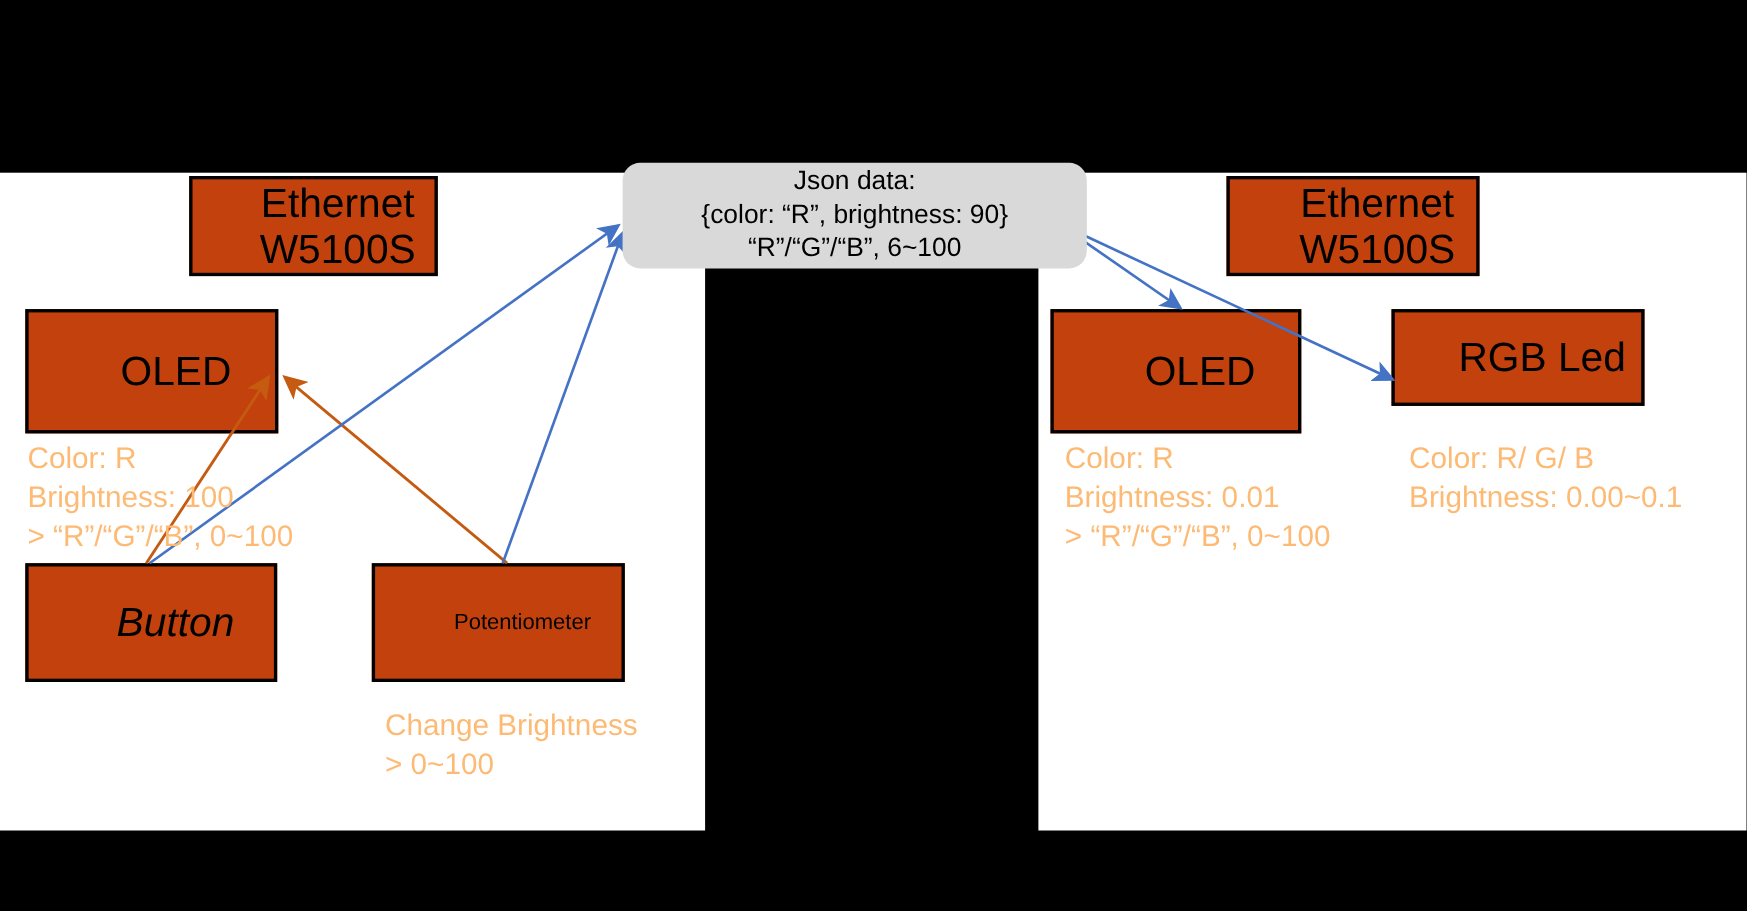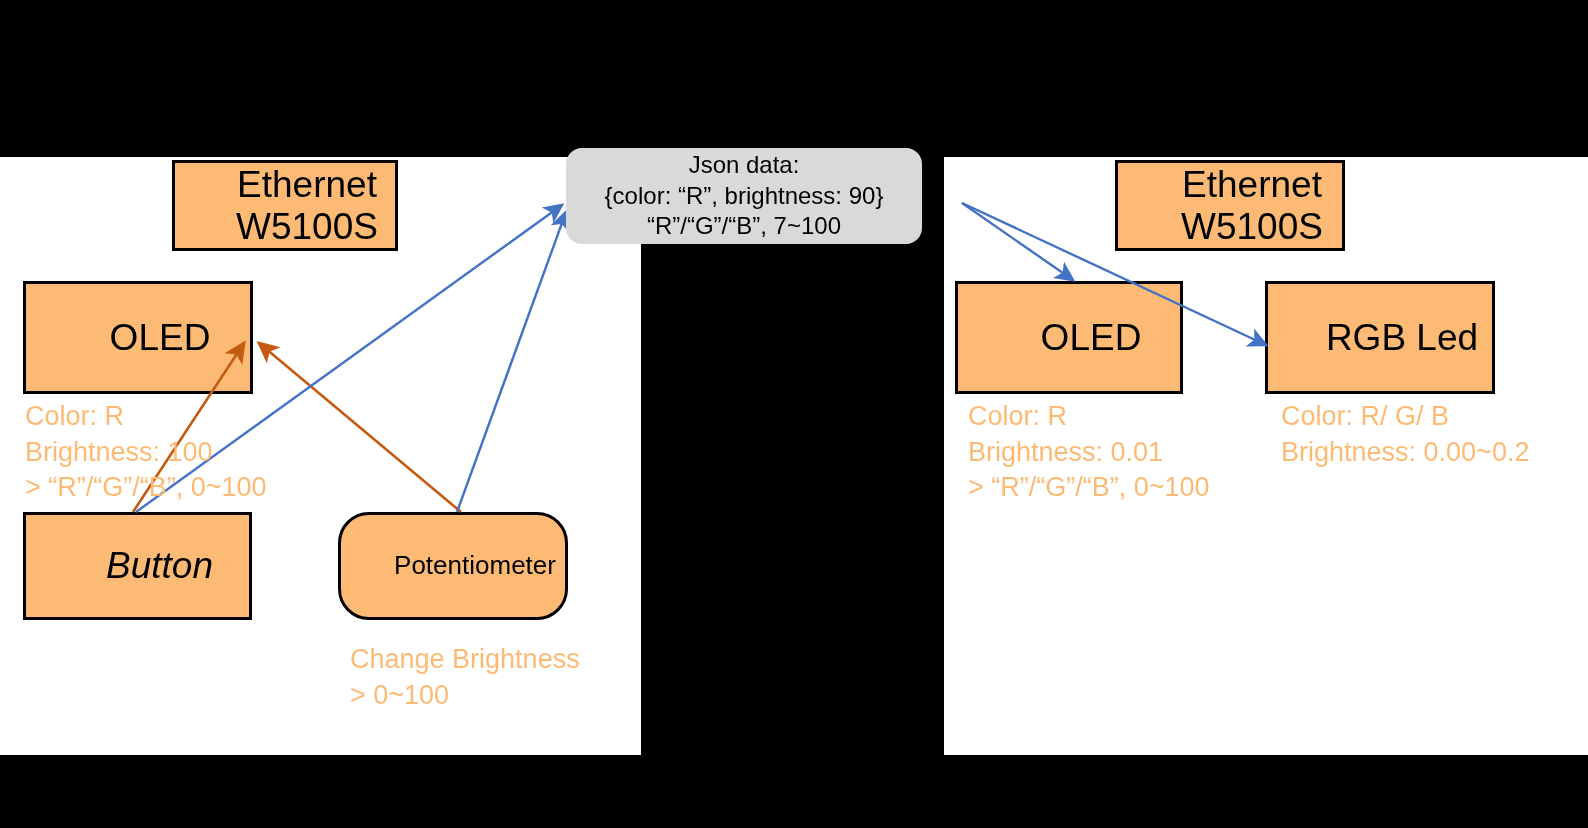"Ethernet" .node { background: #fdba74 -> #c2410c }
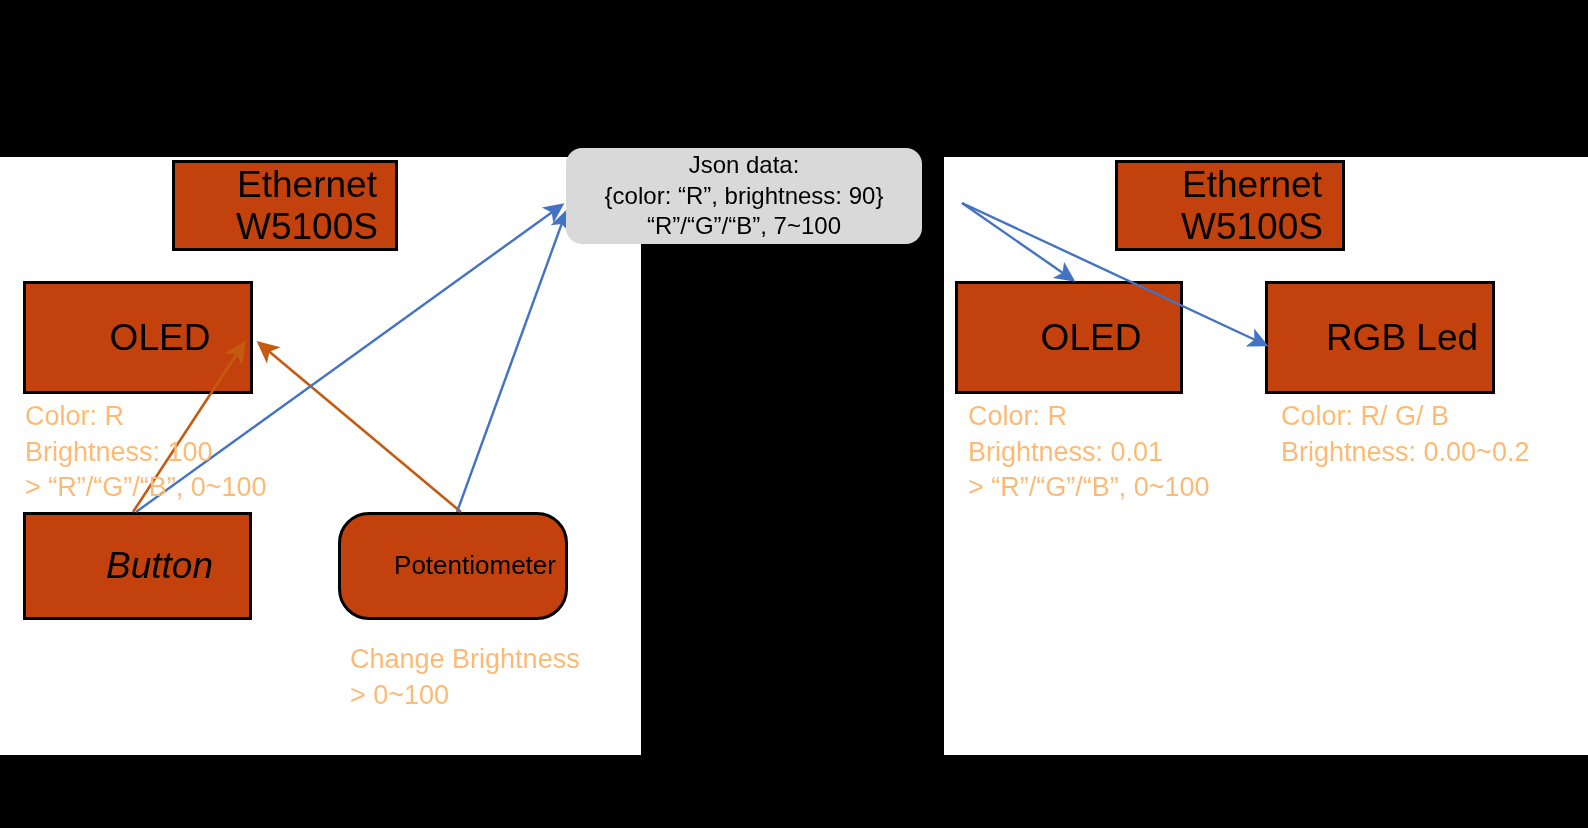"Json data:" .json-box { width: 356px -> 422px }
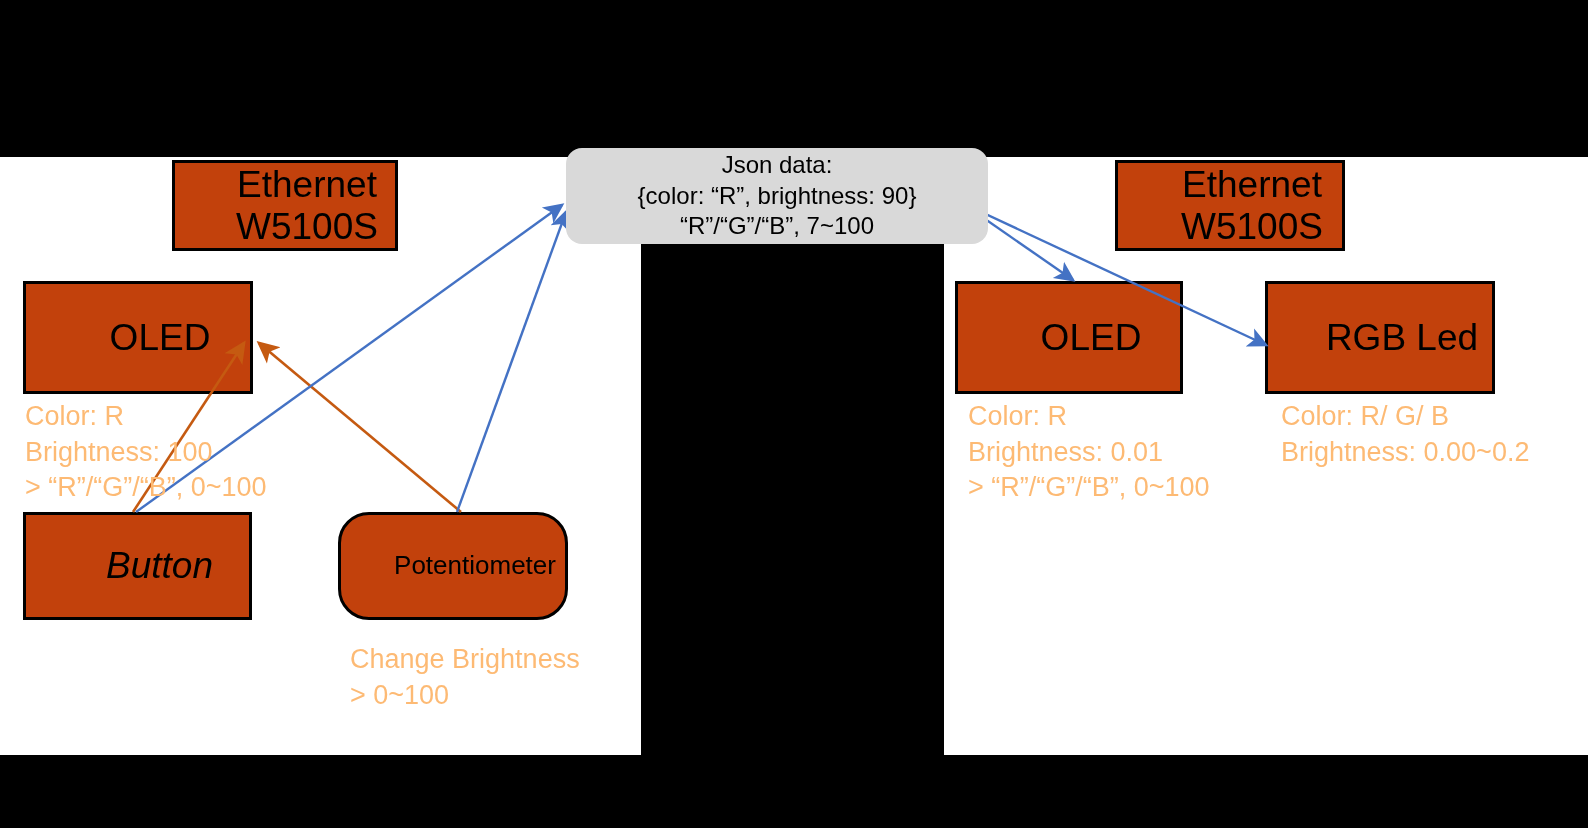"“R”/“G”/“B”, 7~100" span { text: 7 -> 6 }
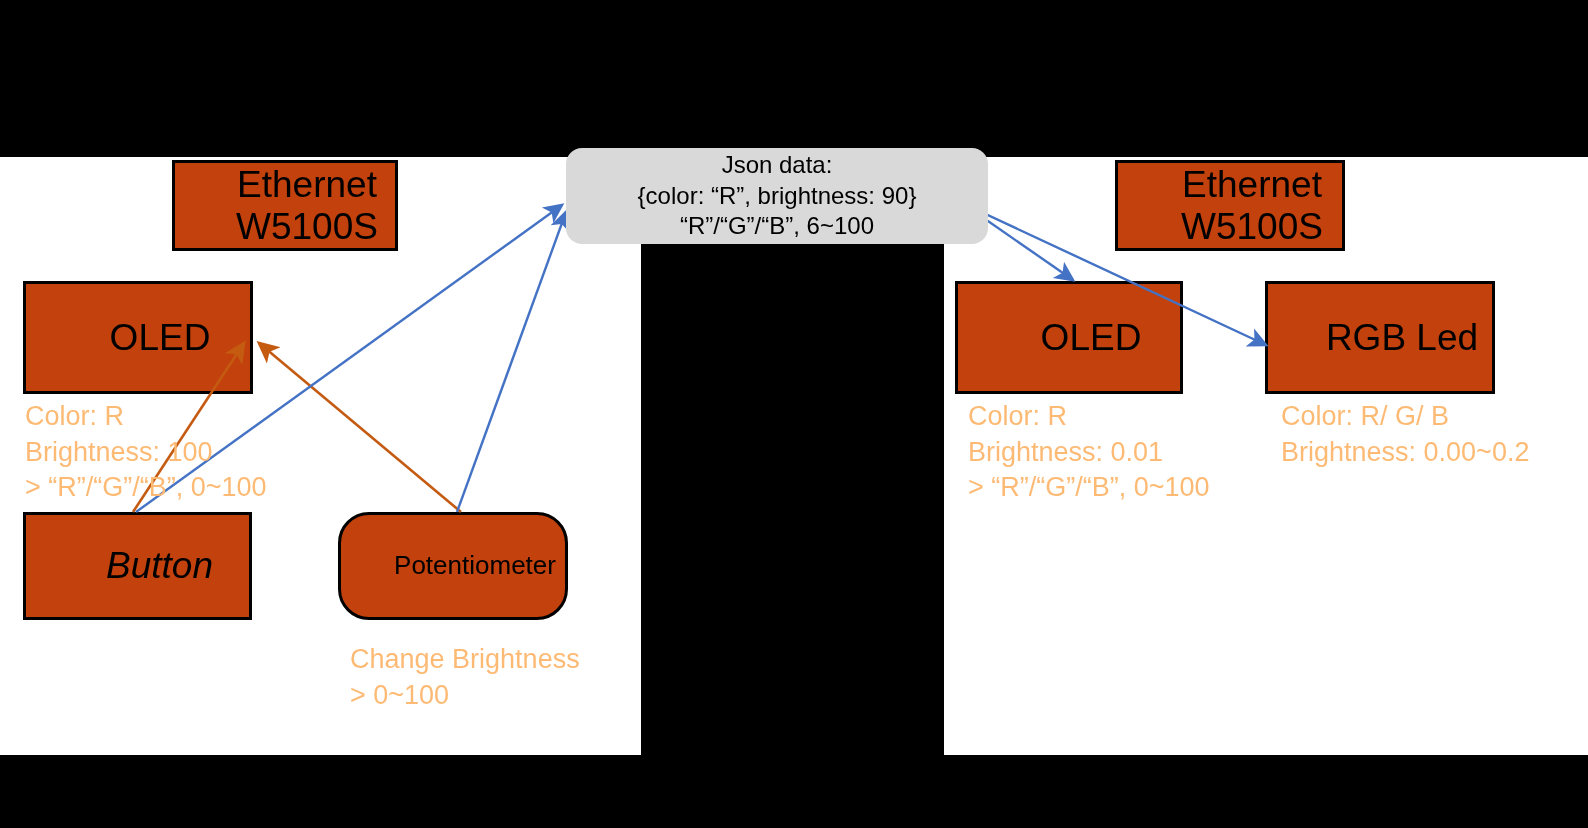"RGB Led" div.node { height: 113px -> 88px }
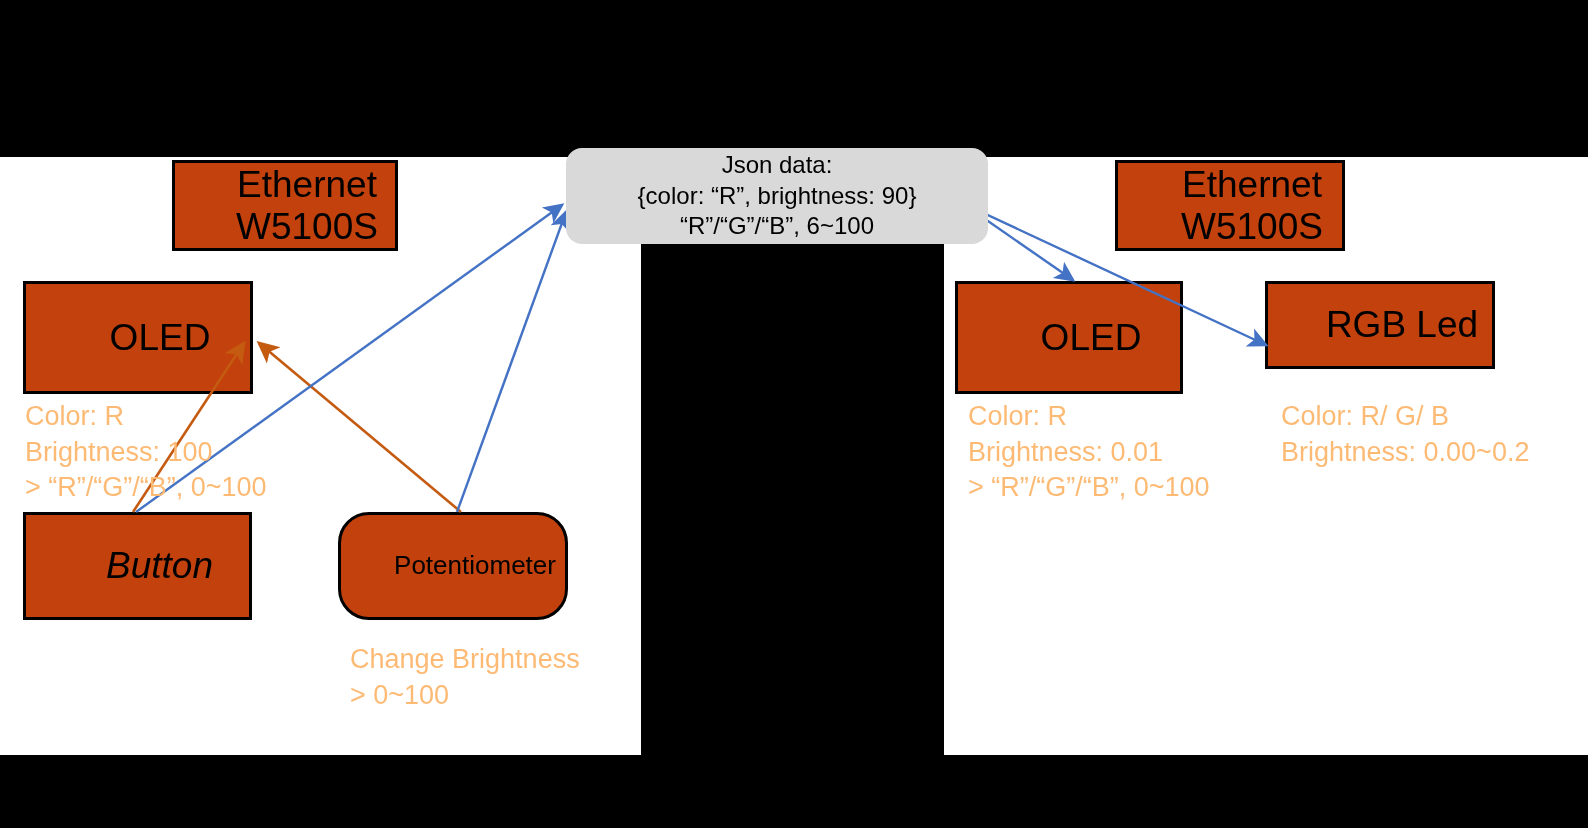"Color: R/ G/ B" div.caption { text: 0.2 -> 0.1 }
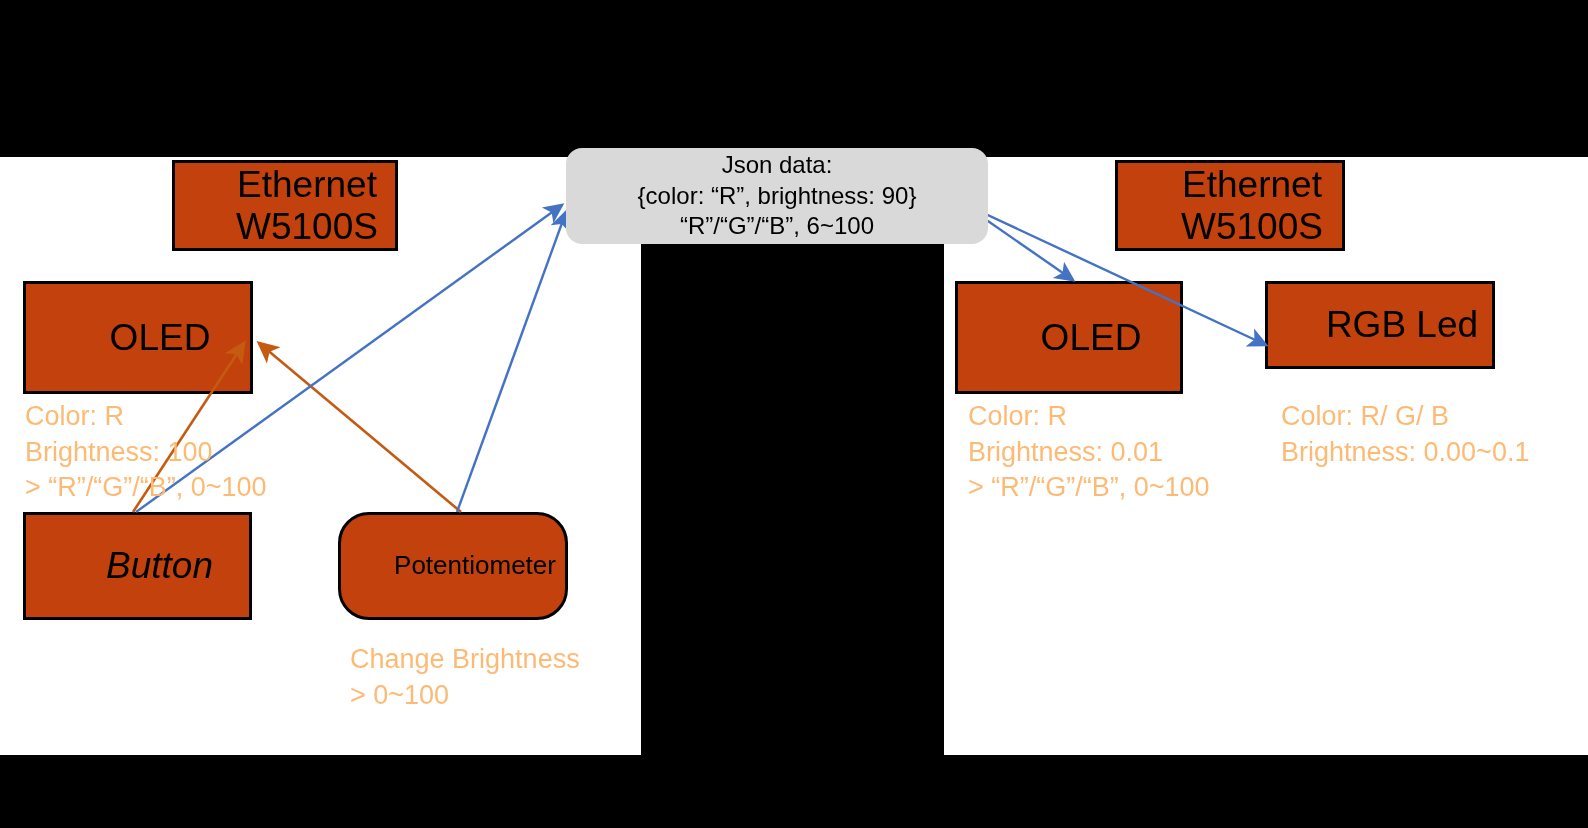"Potentiometer" .node-sm { border-radius: 31px -> none; font-size: 26px -> 20px }
